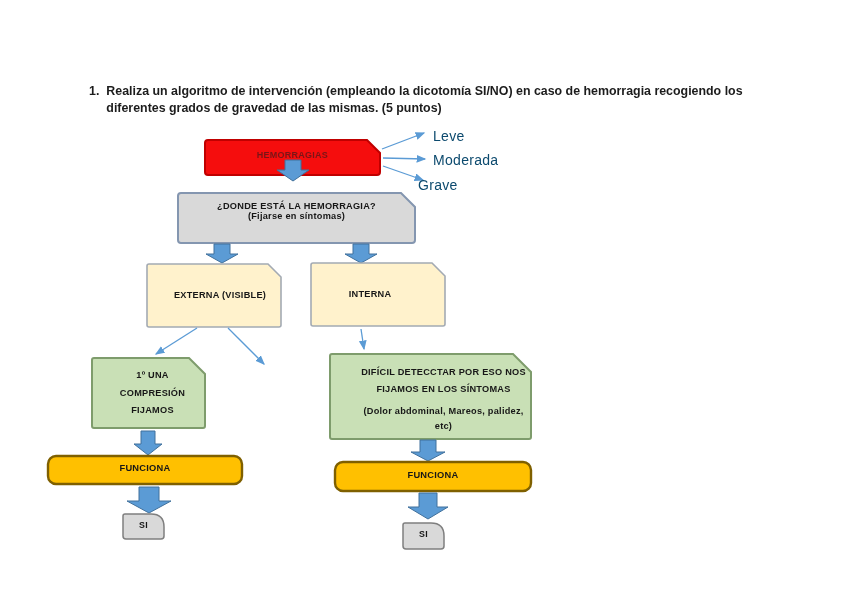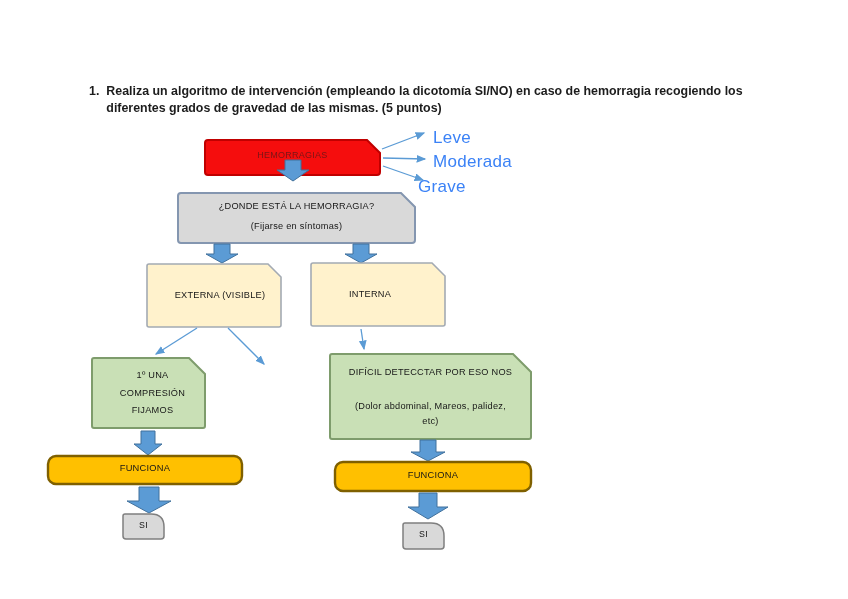"Leve" .severity { color: #3b82f6 -> #0c4a6e; font-size: 17px -> 14px }
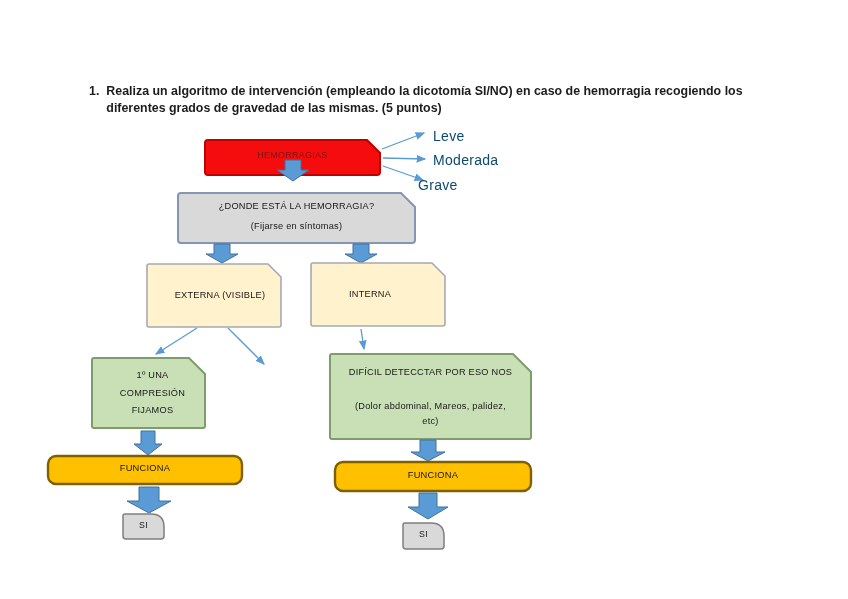"HEMORRAGIAS" .nlabel { font-weight: 400 -> 700 }
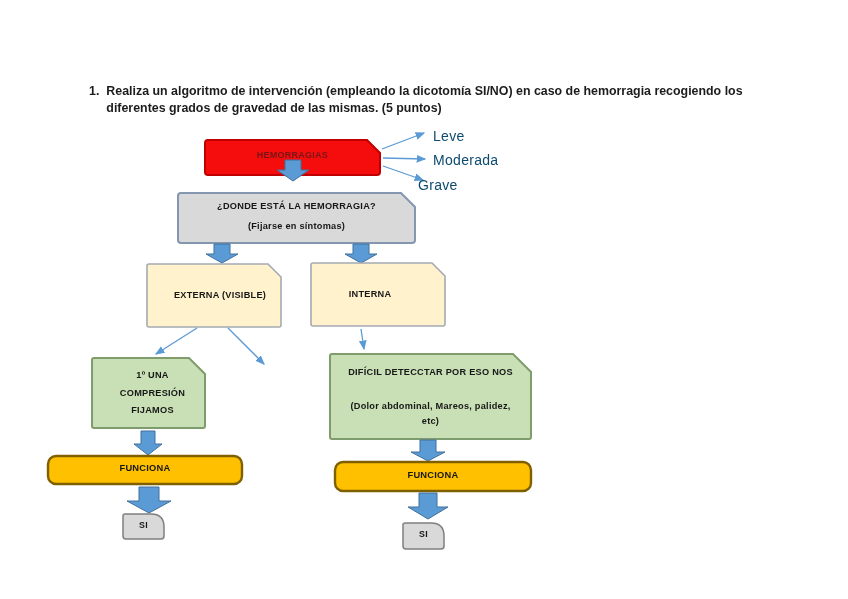"(Fijarse en síntomas)" .lbl-donde .l2 { margin-top: 10px -> none }
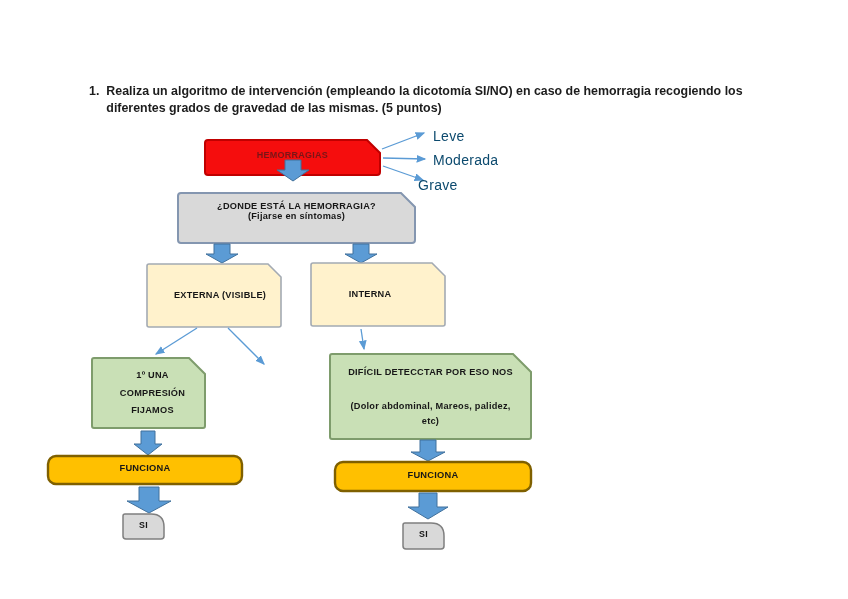"DIFÍCIL DETECCTAR POR ESO NOS" .lbl-dificil { padding-left: none -> 13px }
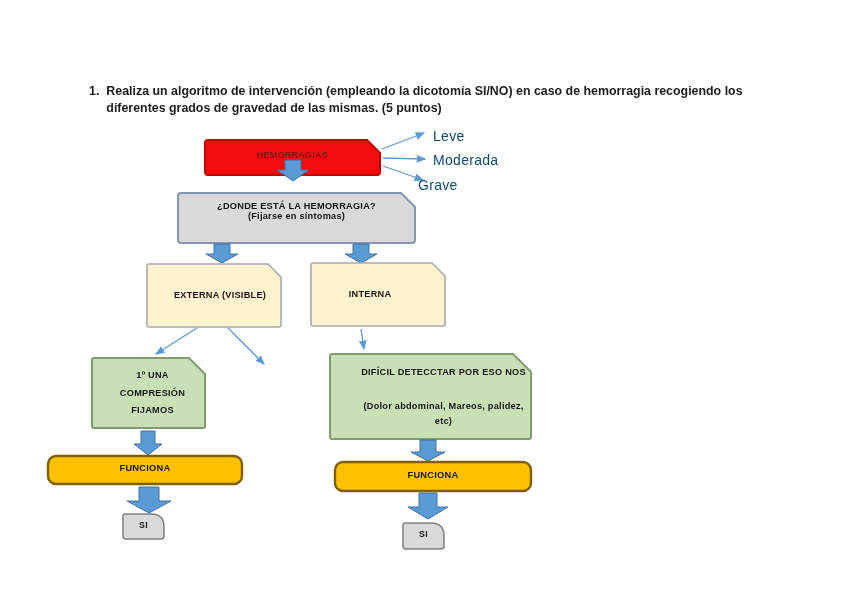"FIJAMOS EN LOS SÍNTOMAS" div { html: none -> <div>FIJAMOS EN LOS SÍNTOMAS</div> }
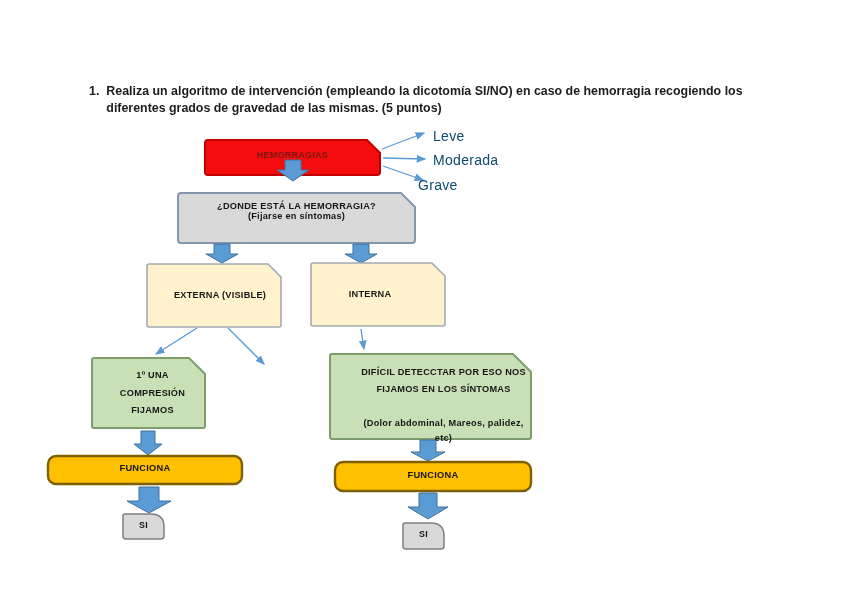"(Dolor abdominal, Mareos, palidez," .lbl-dificil .group2 { margin-top: 18px -> 6px }
